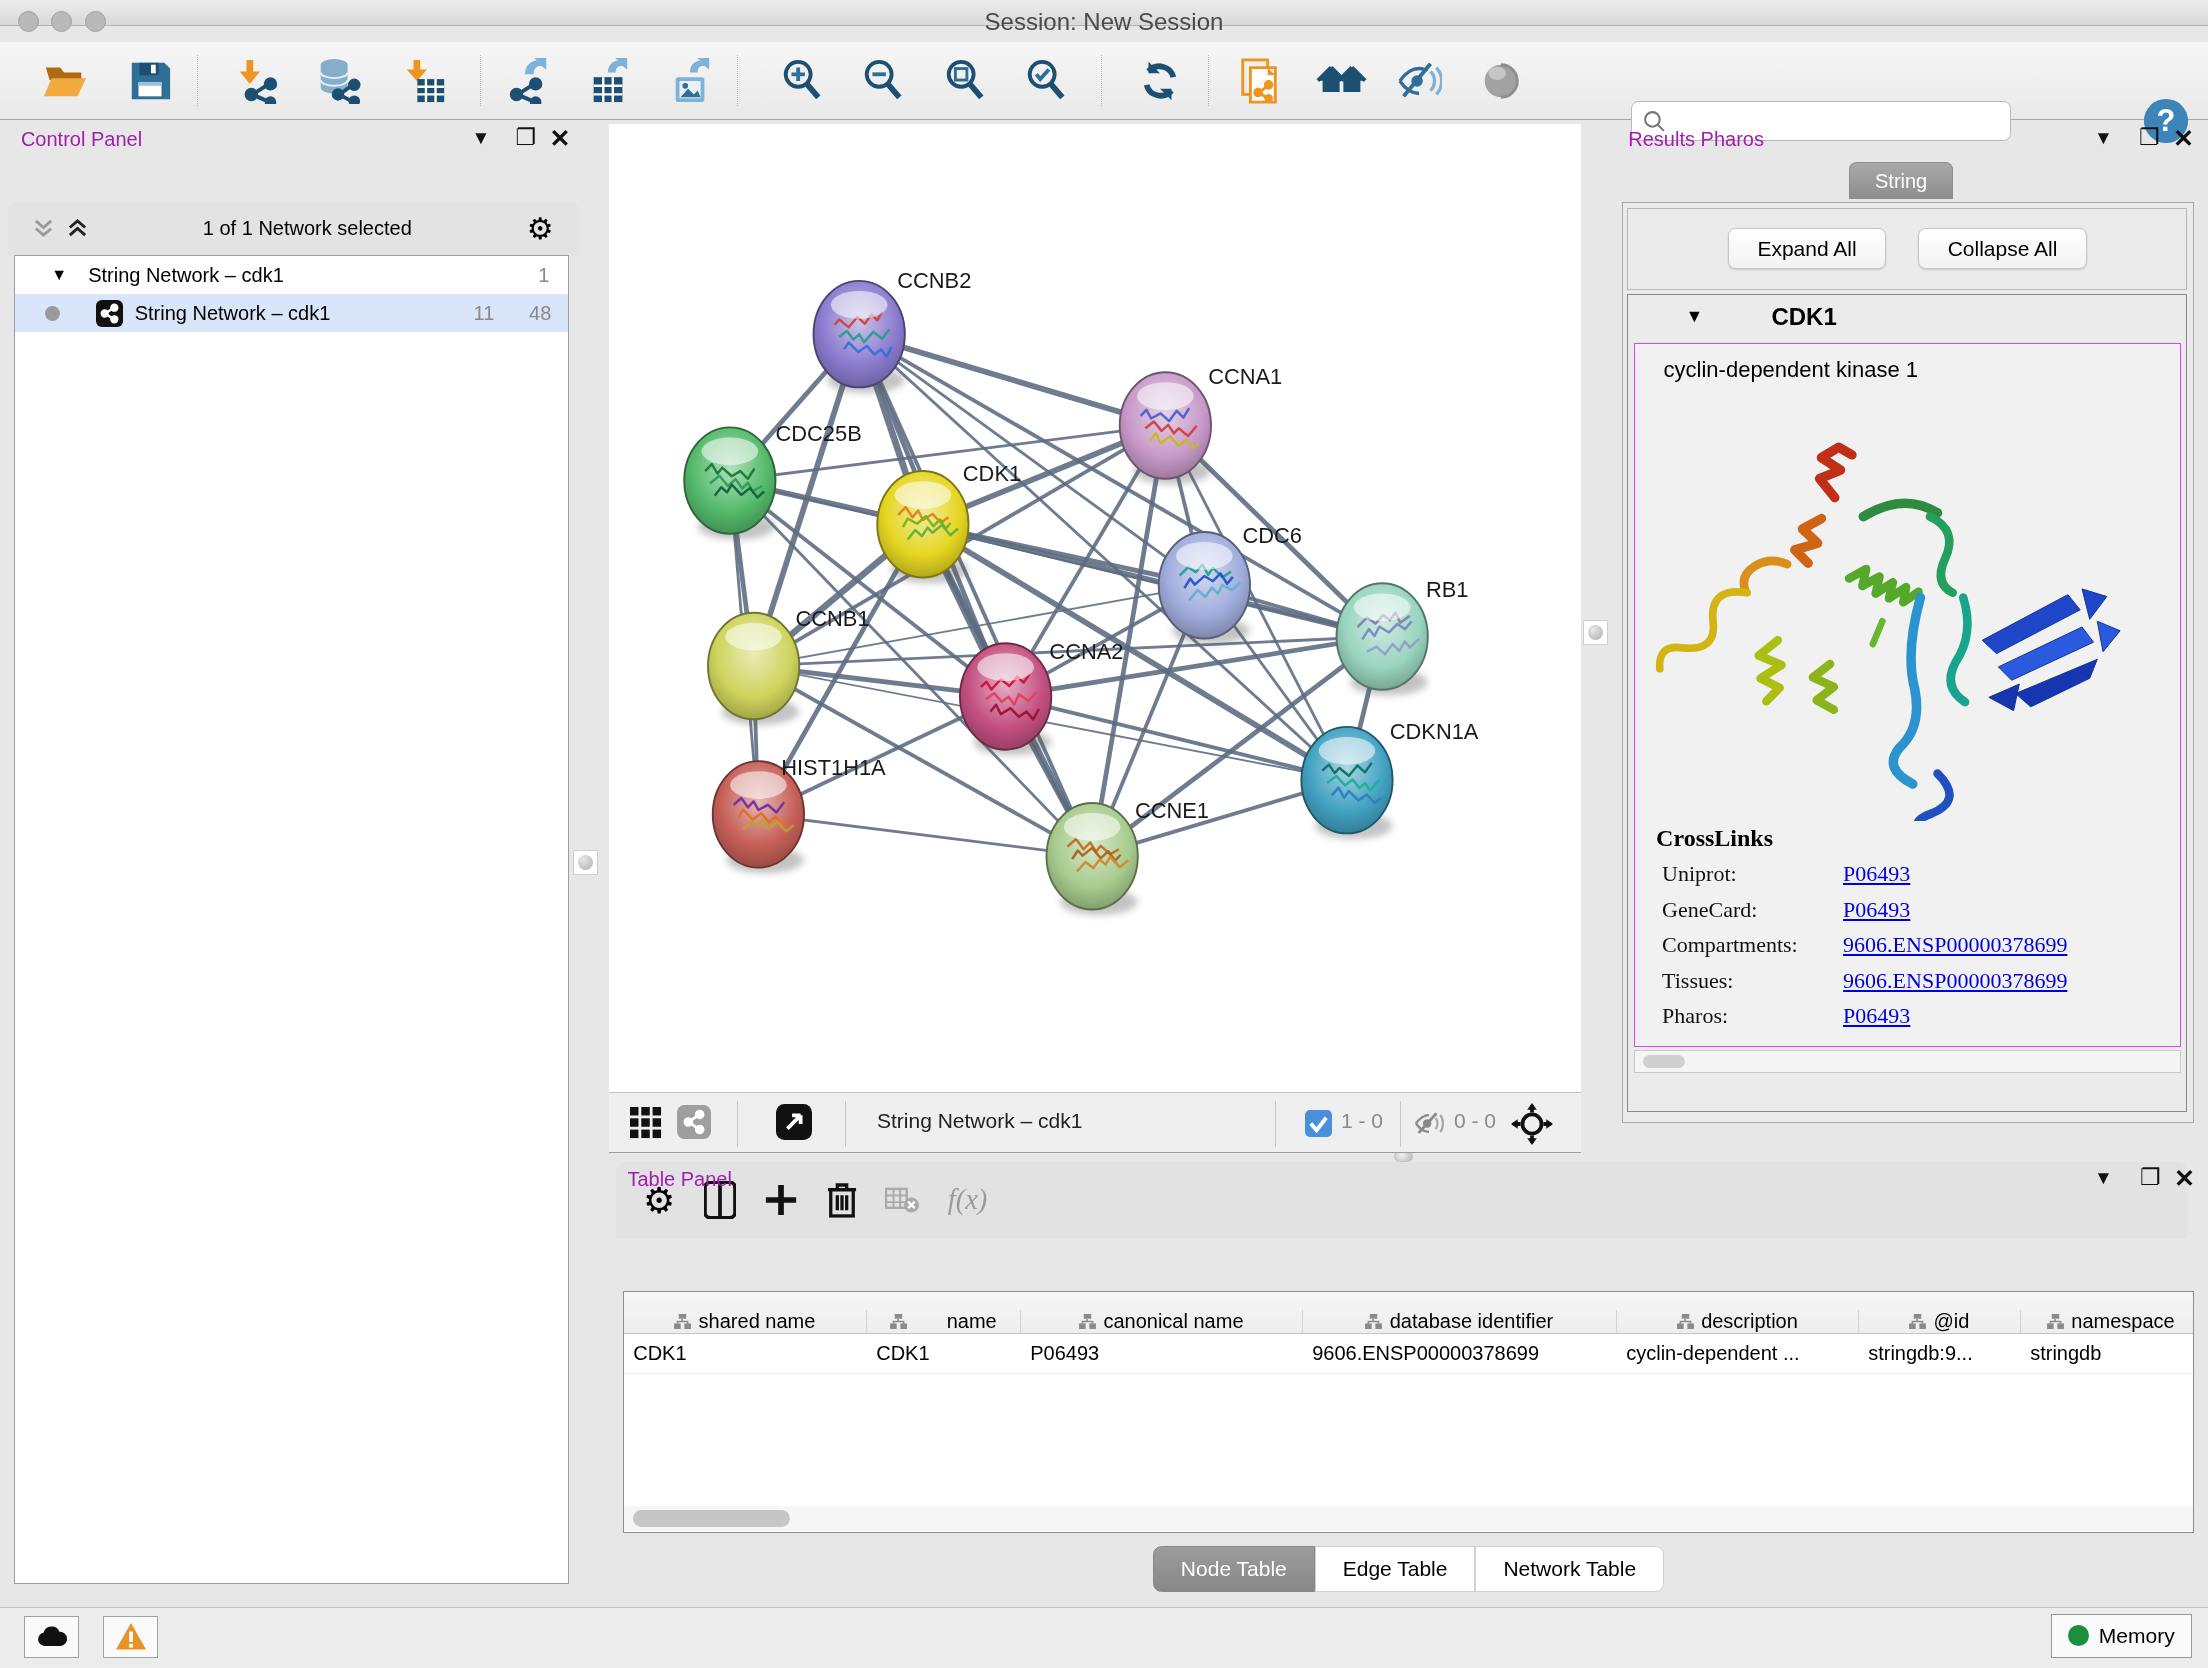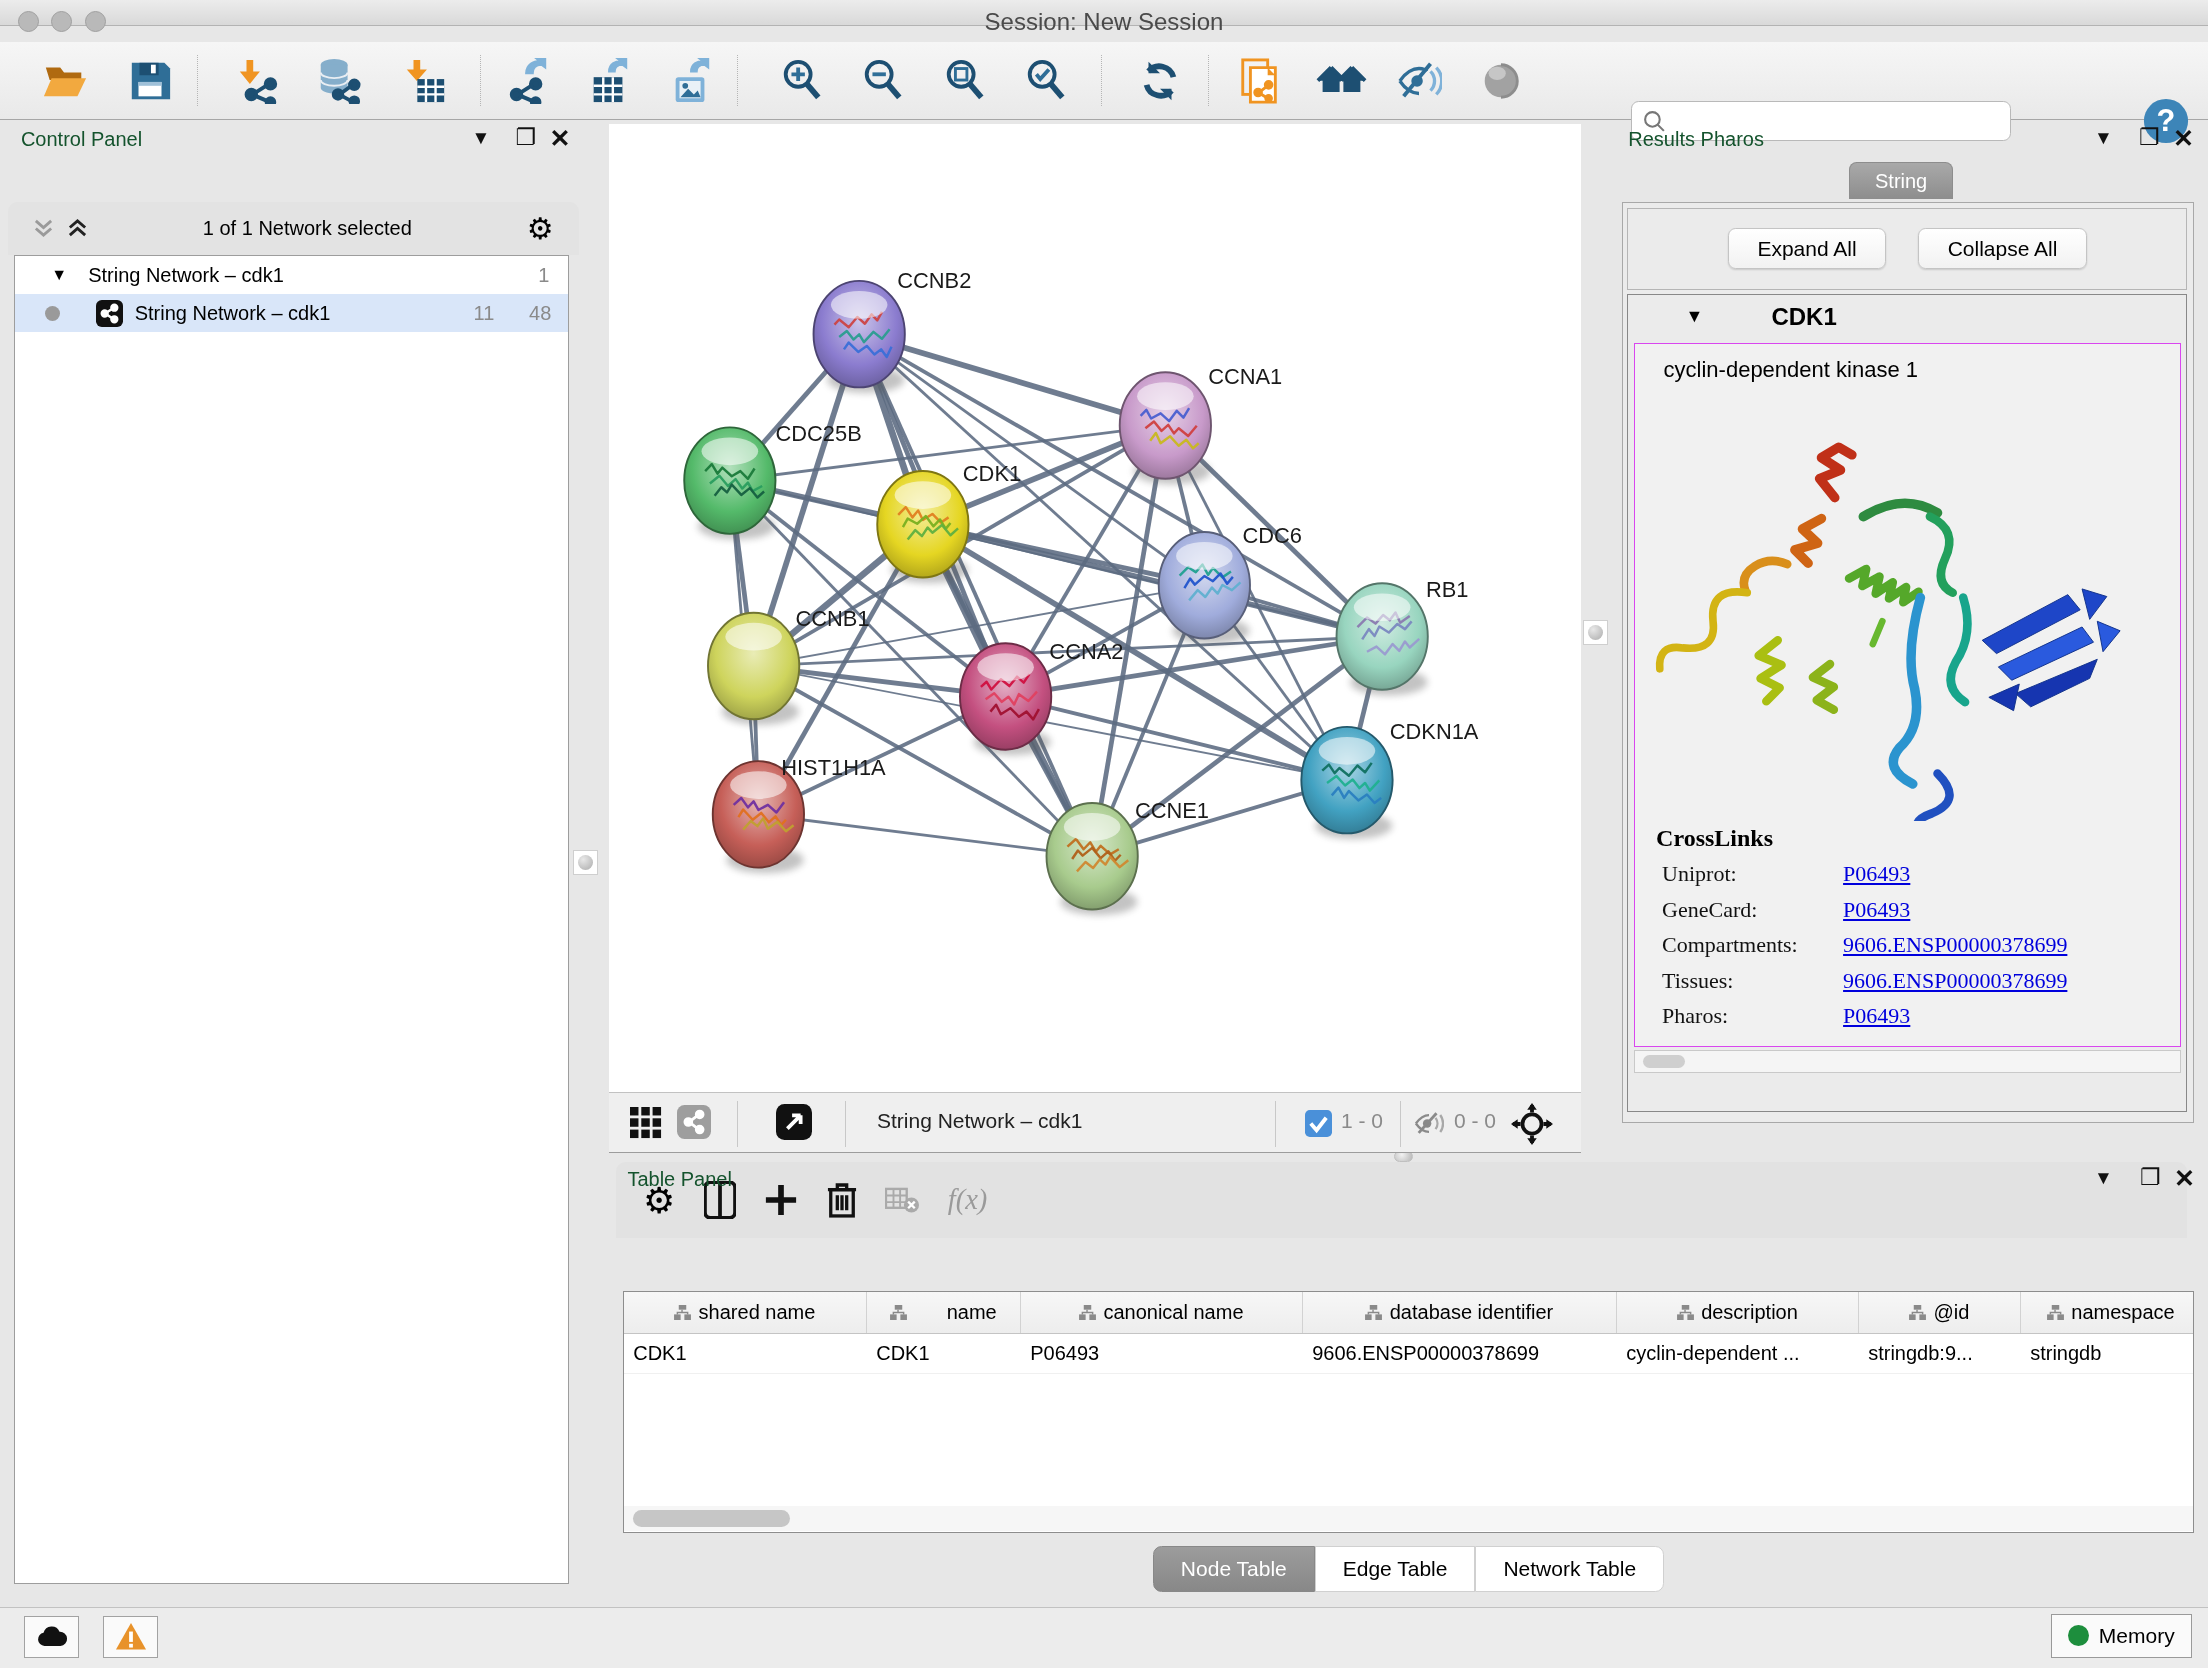"Control Panel" .panel-title { color: #14532d -> #a21caf }
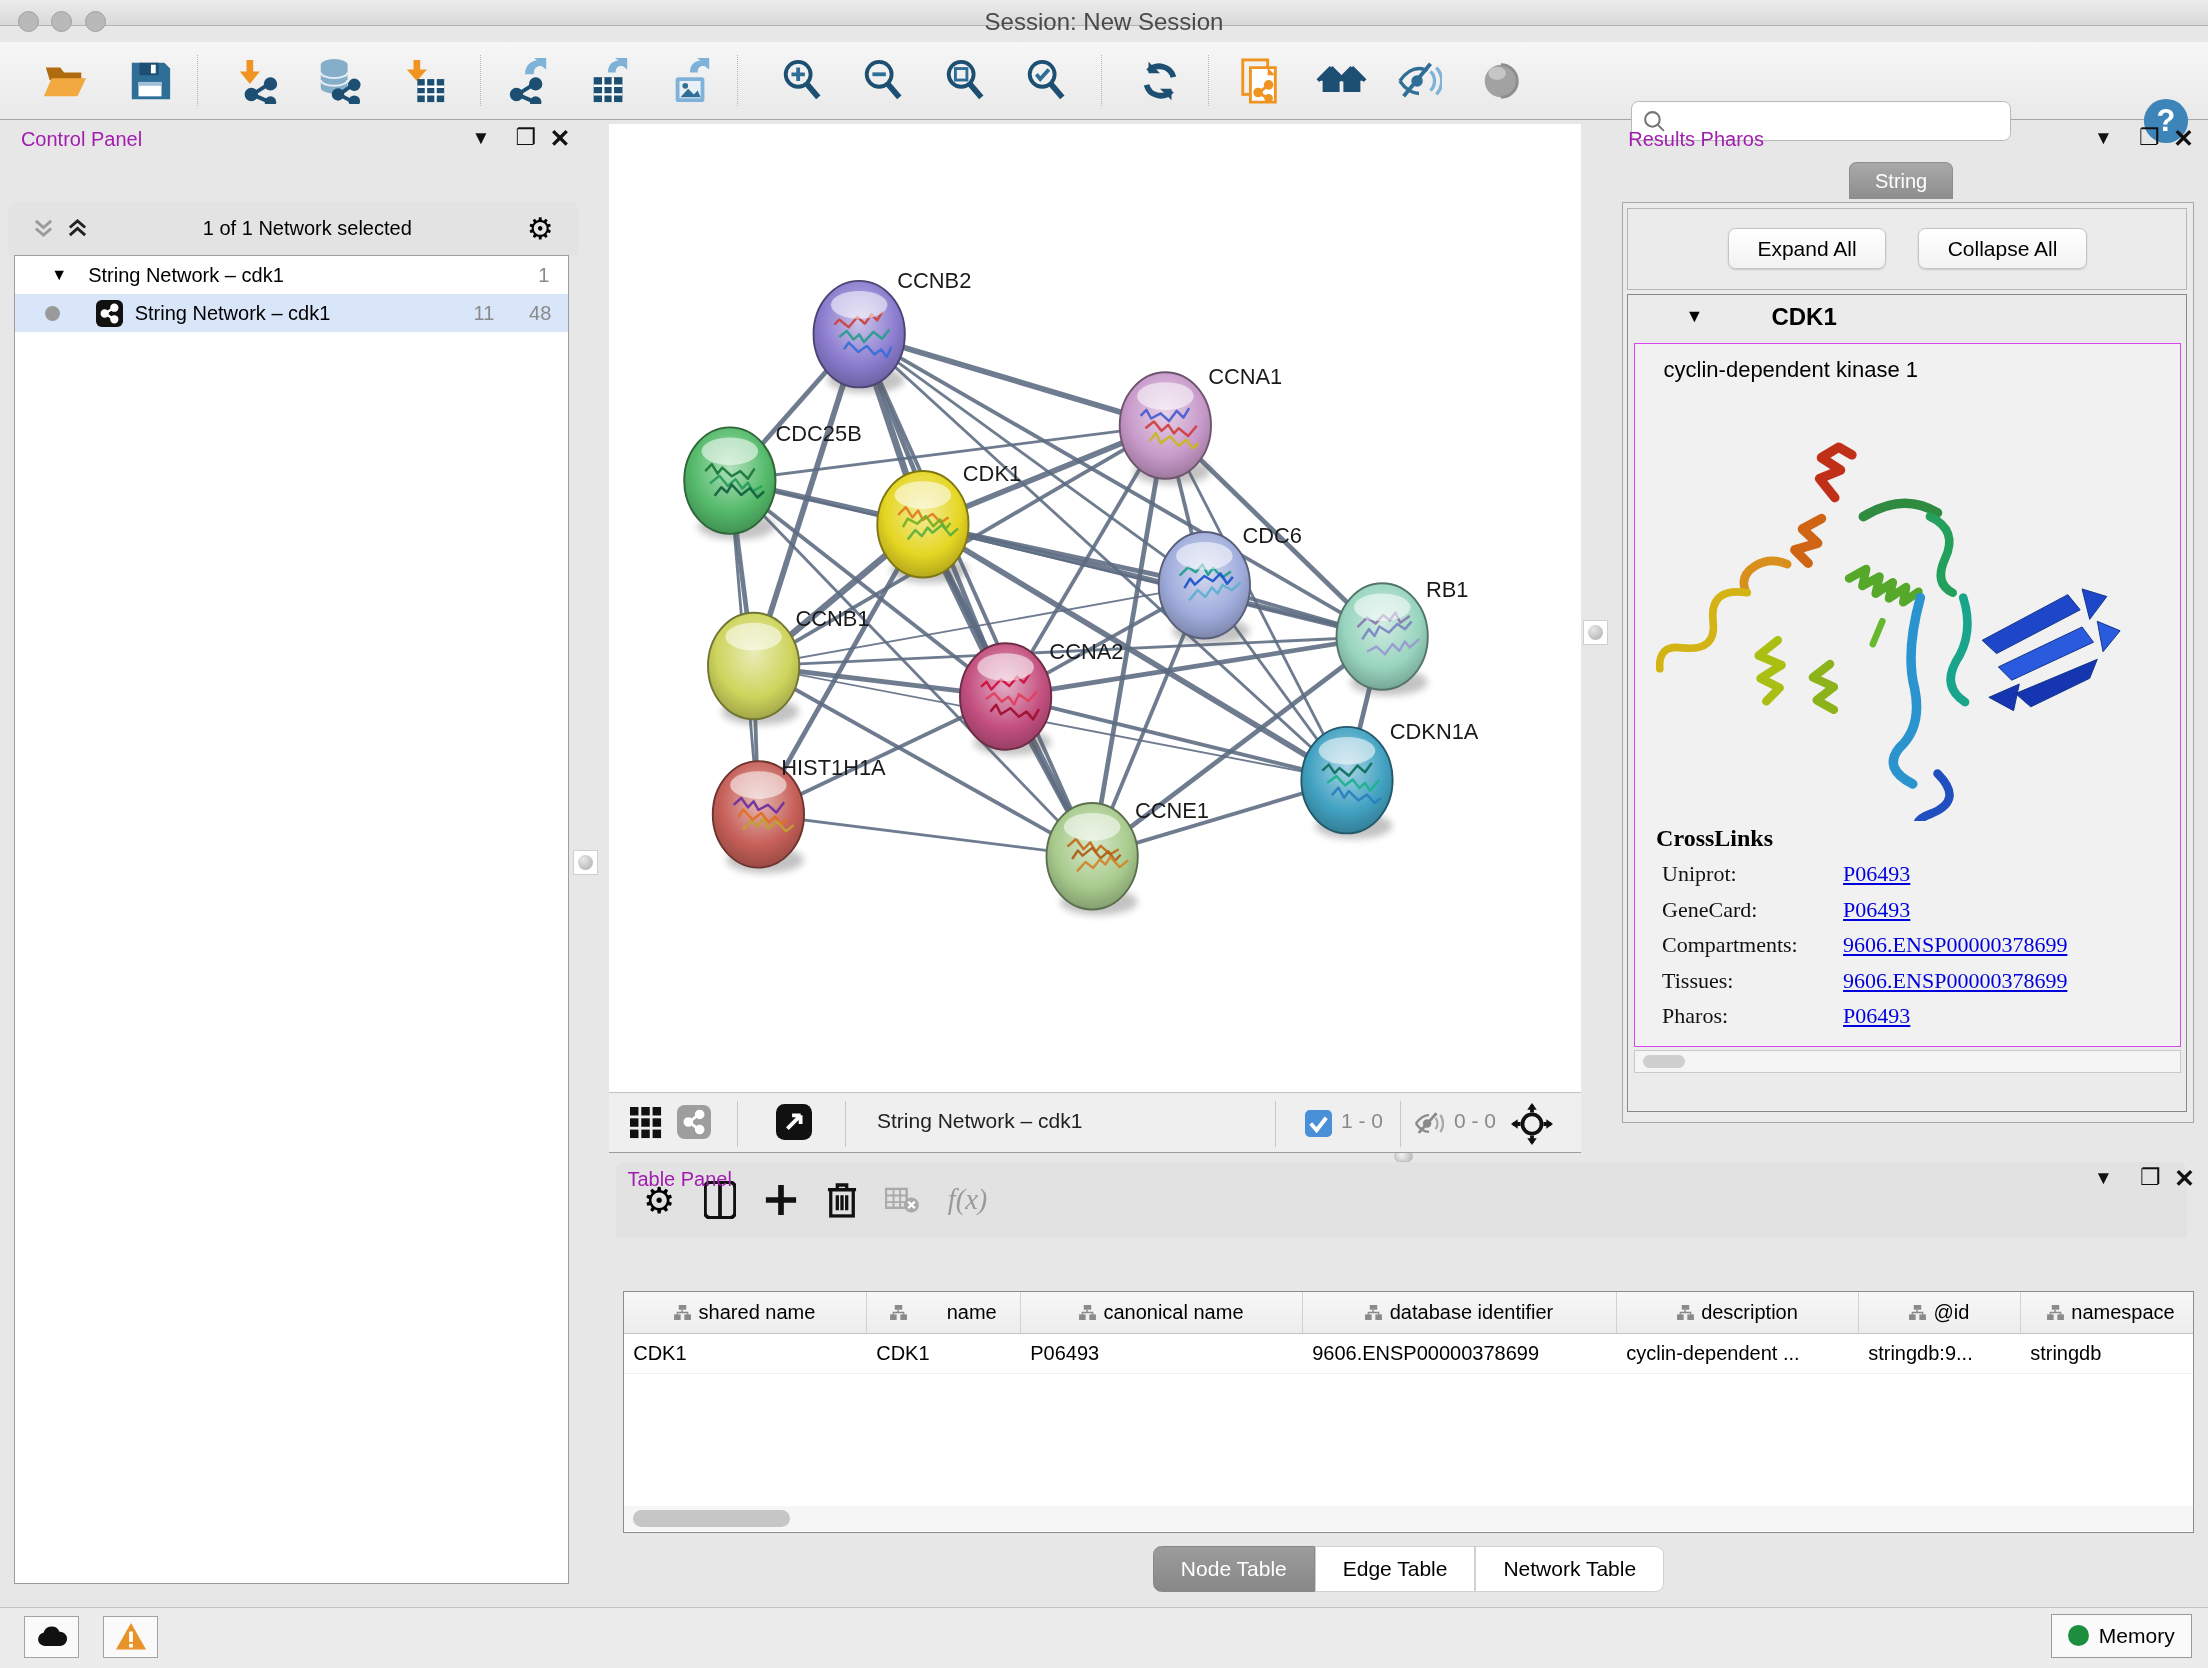"shared name" #tp-header { align-items: none -> flex-end }
